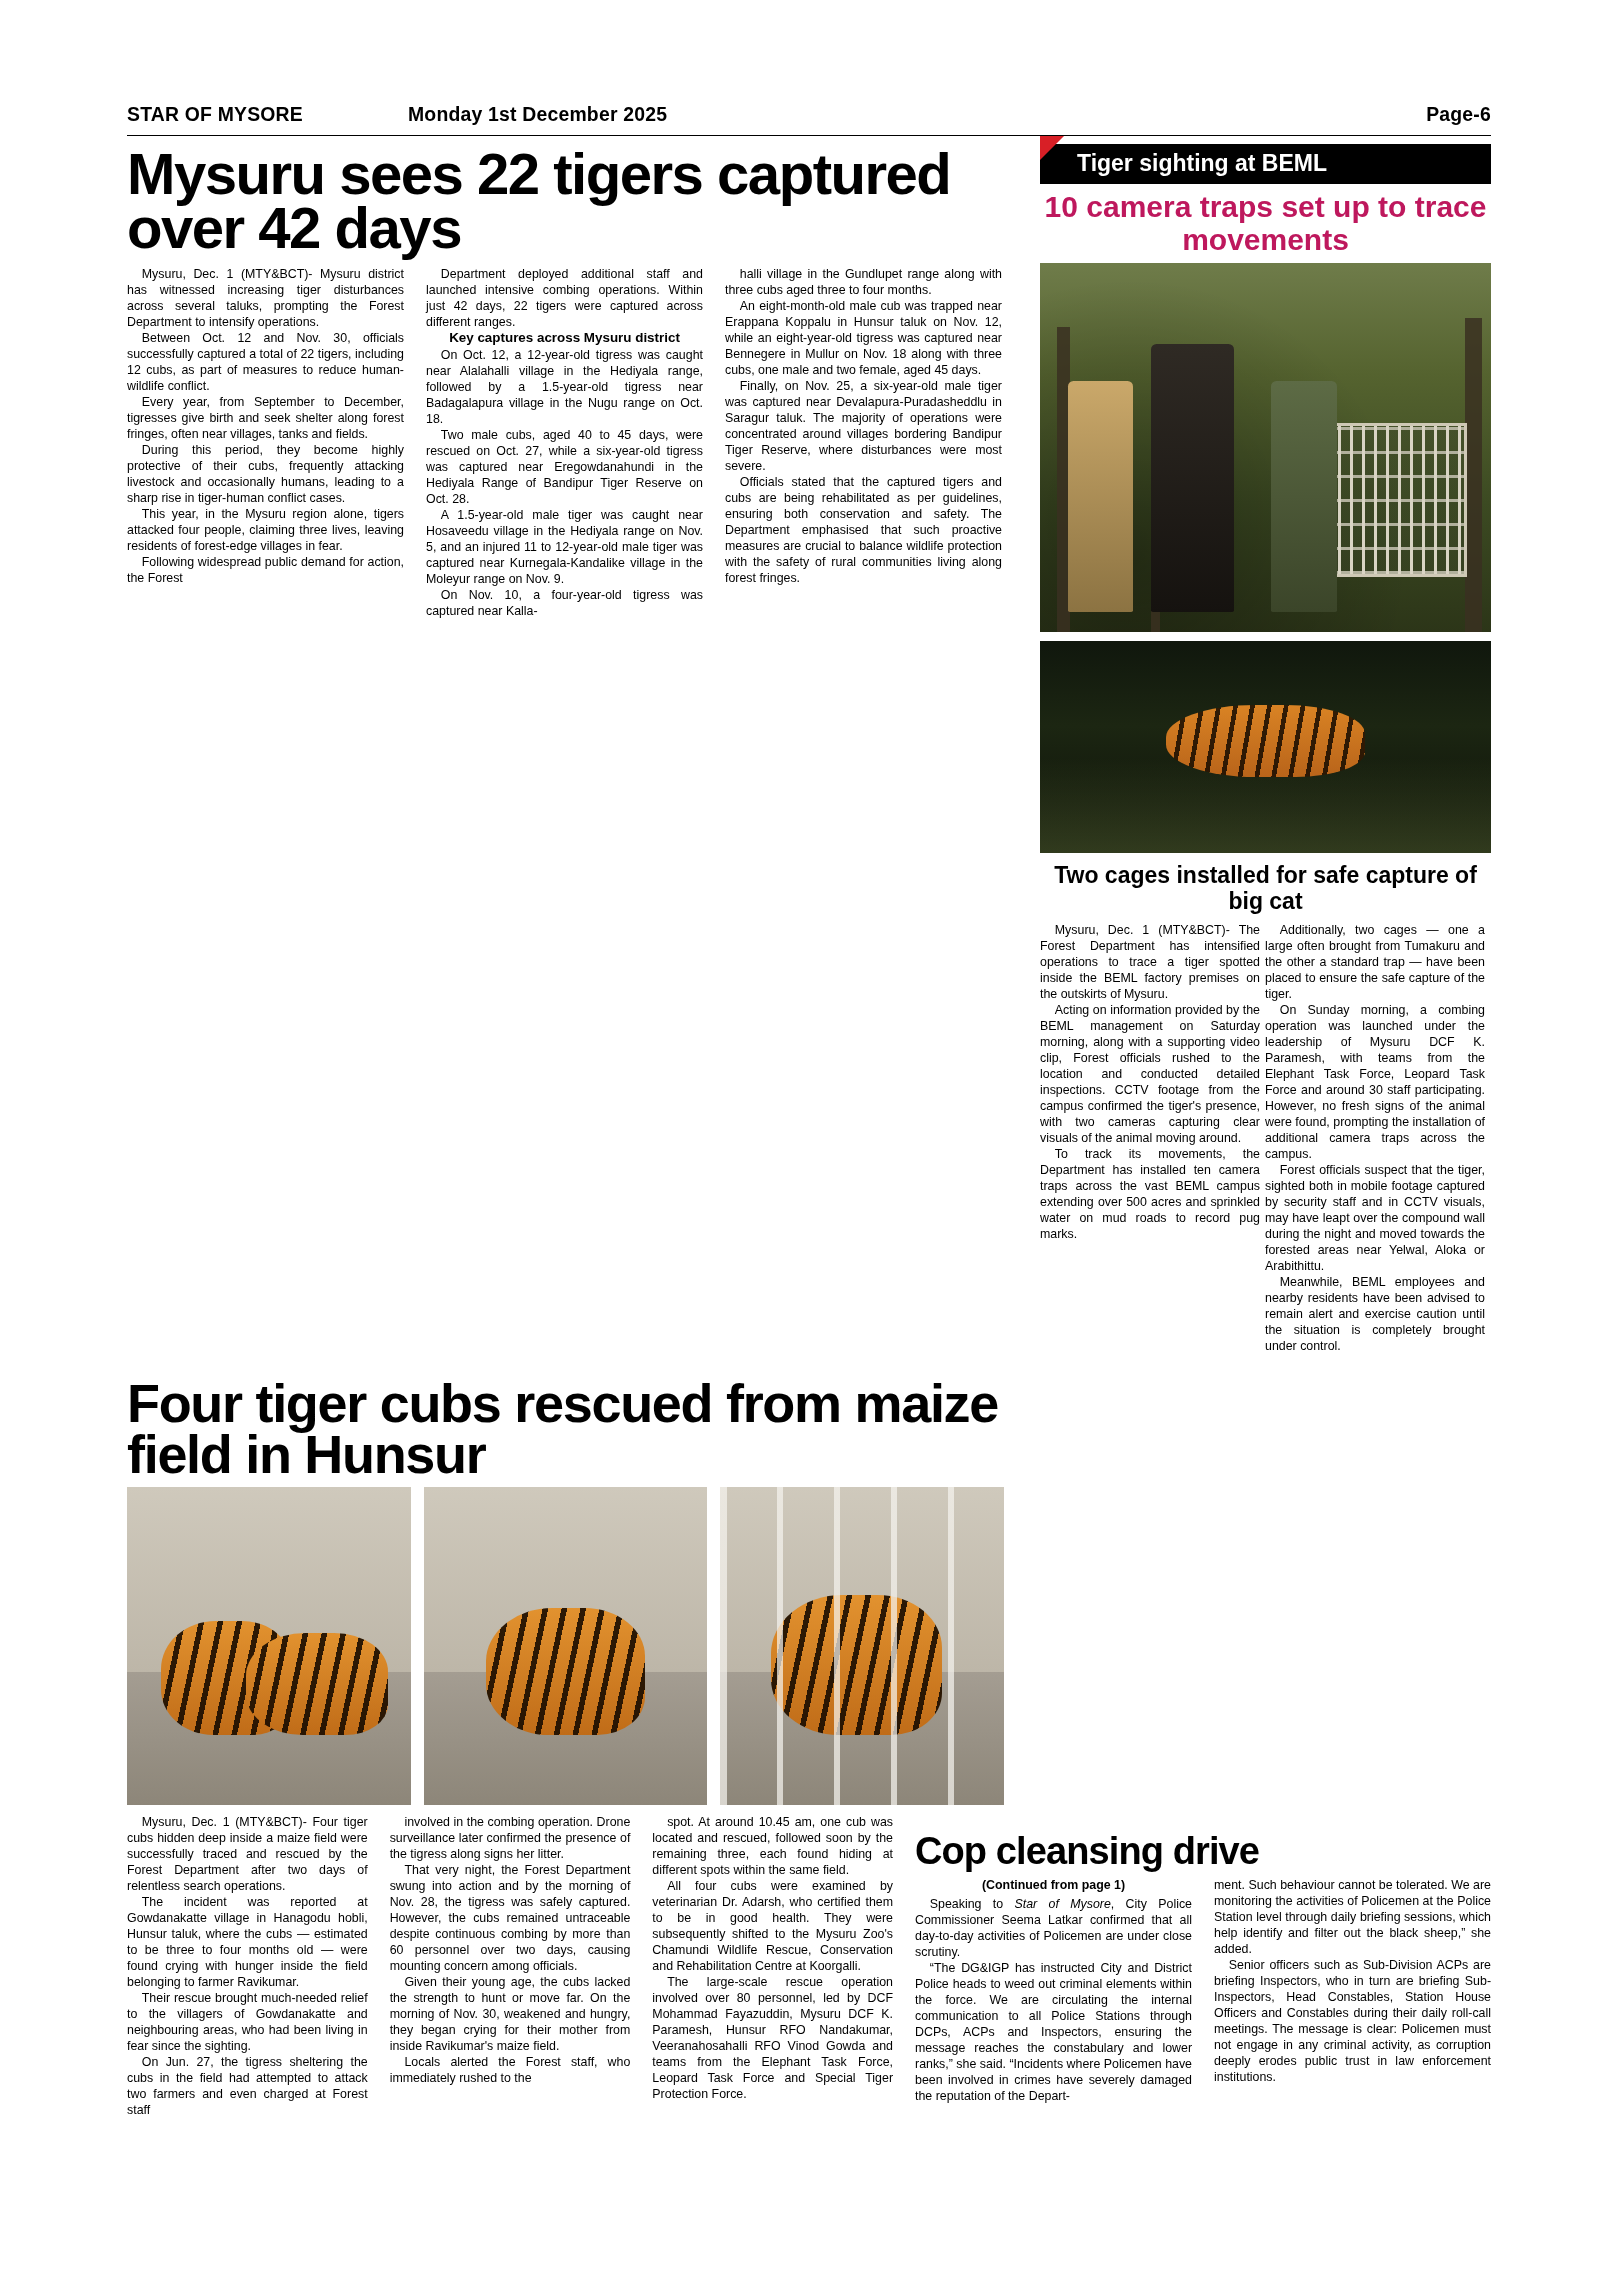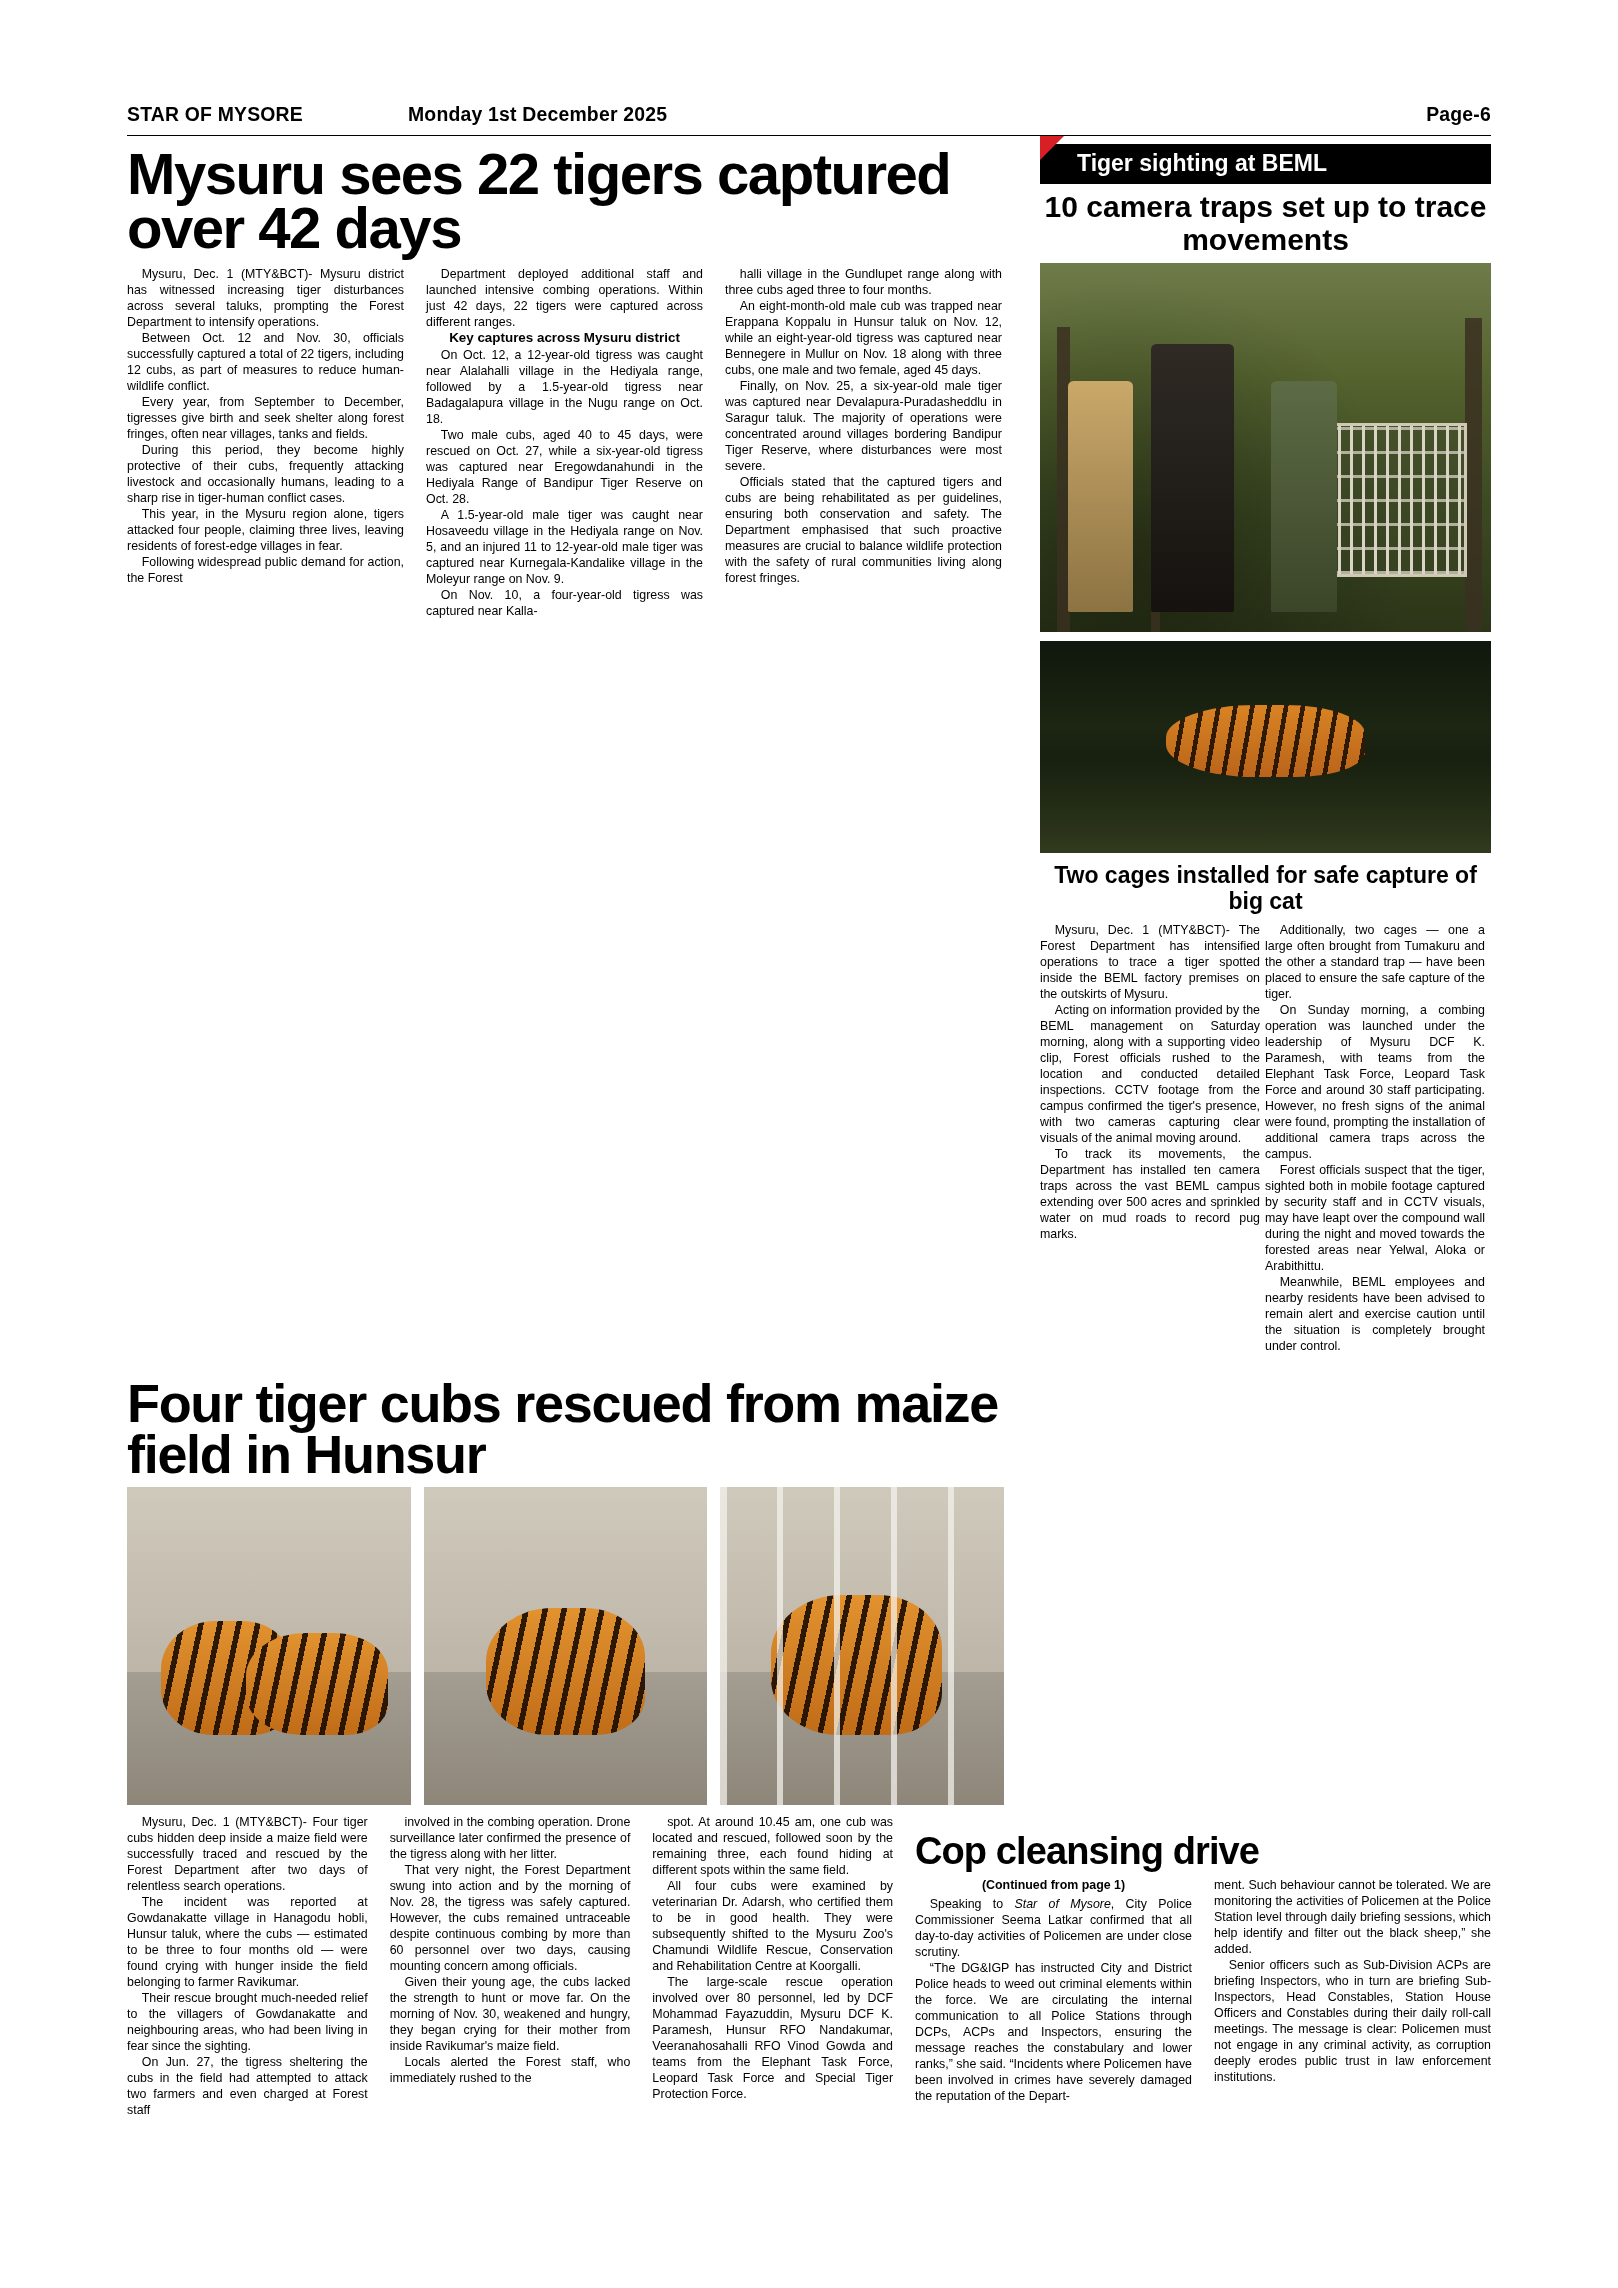"10 camera traps set up" .subhead-red { color: #000000 -> #be185d }
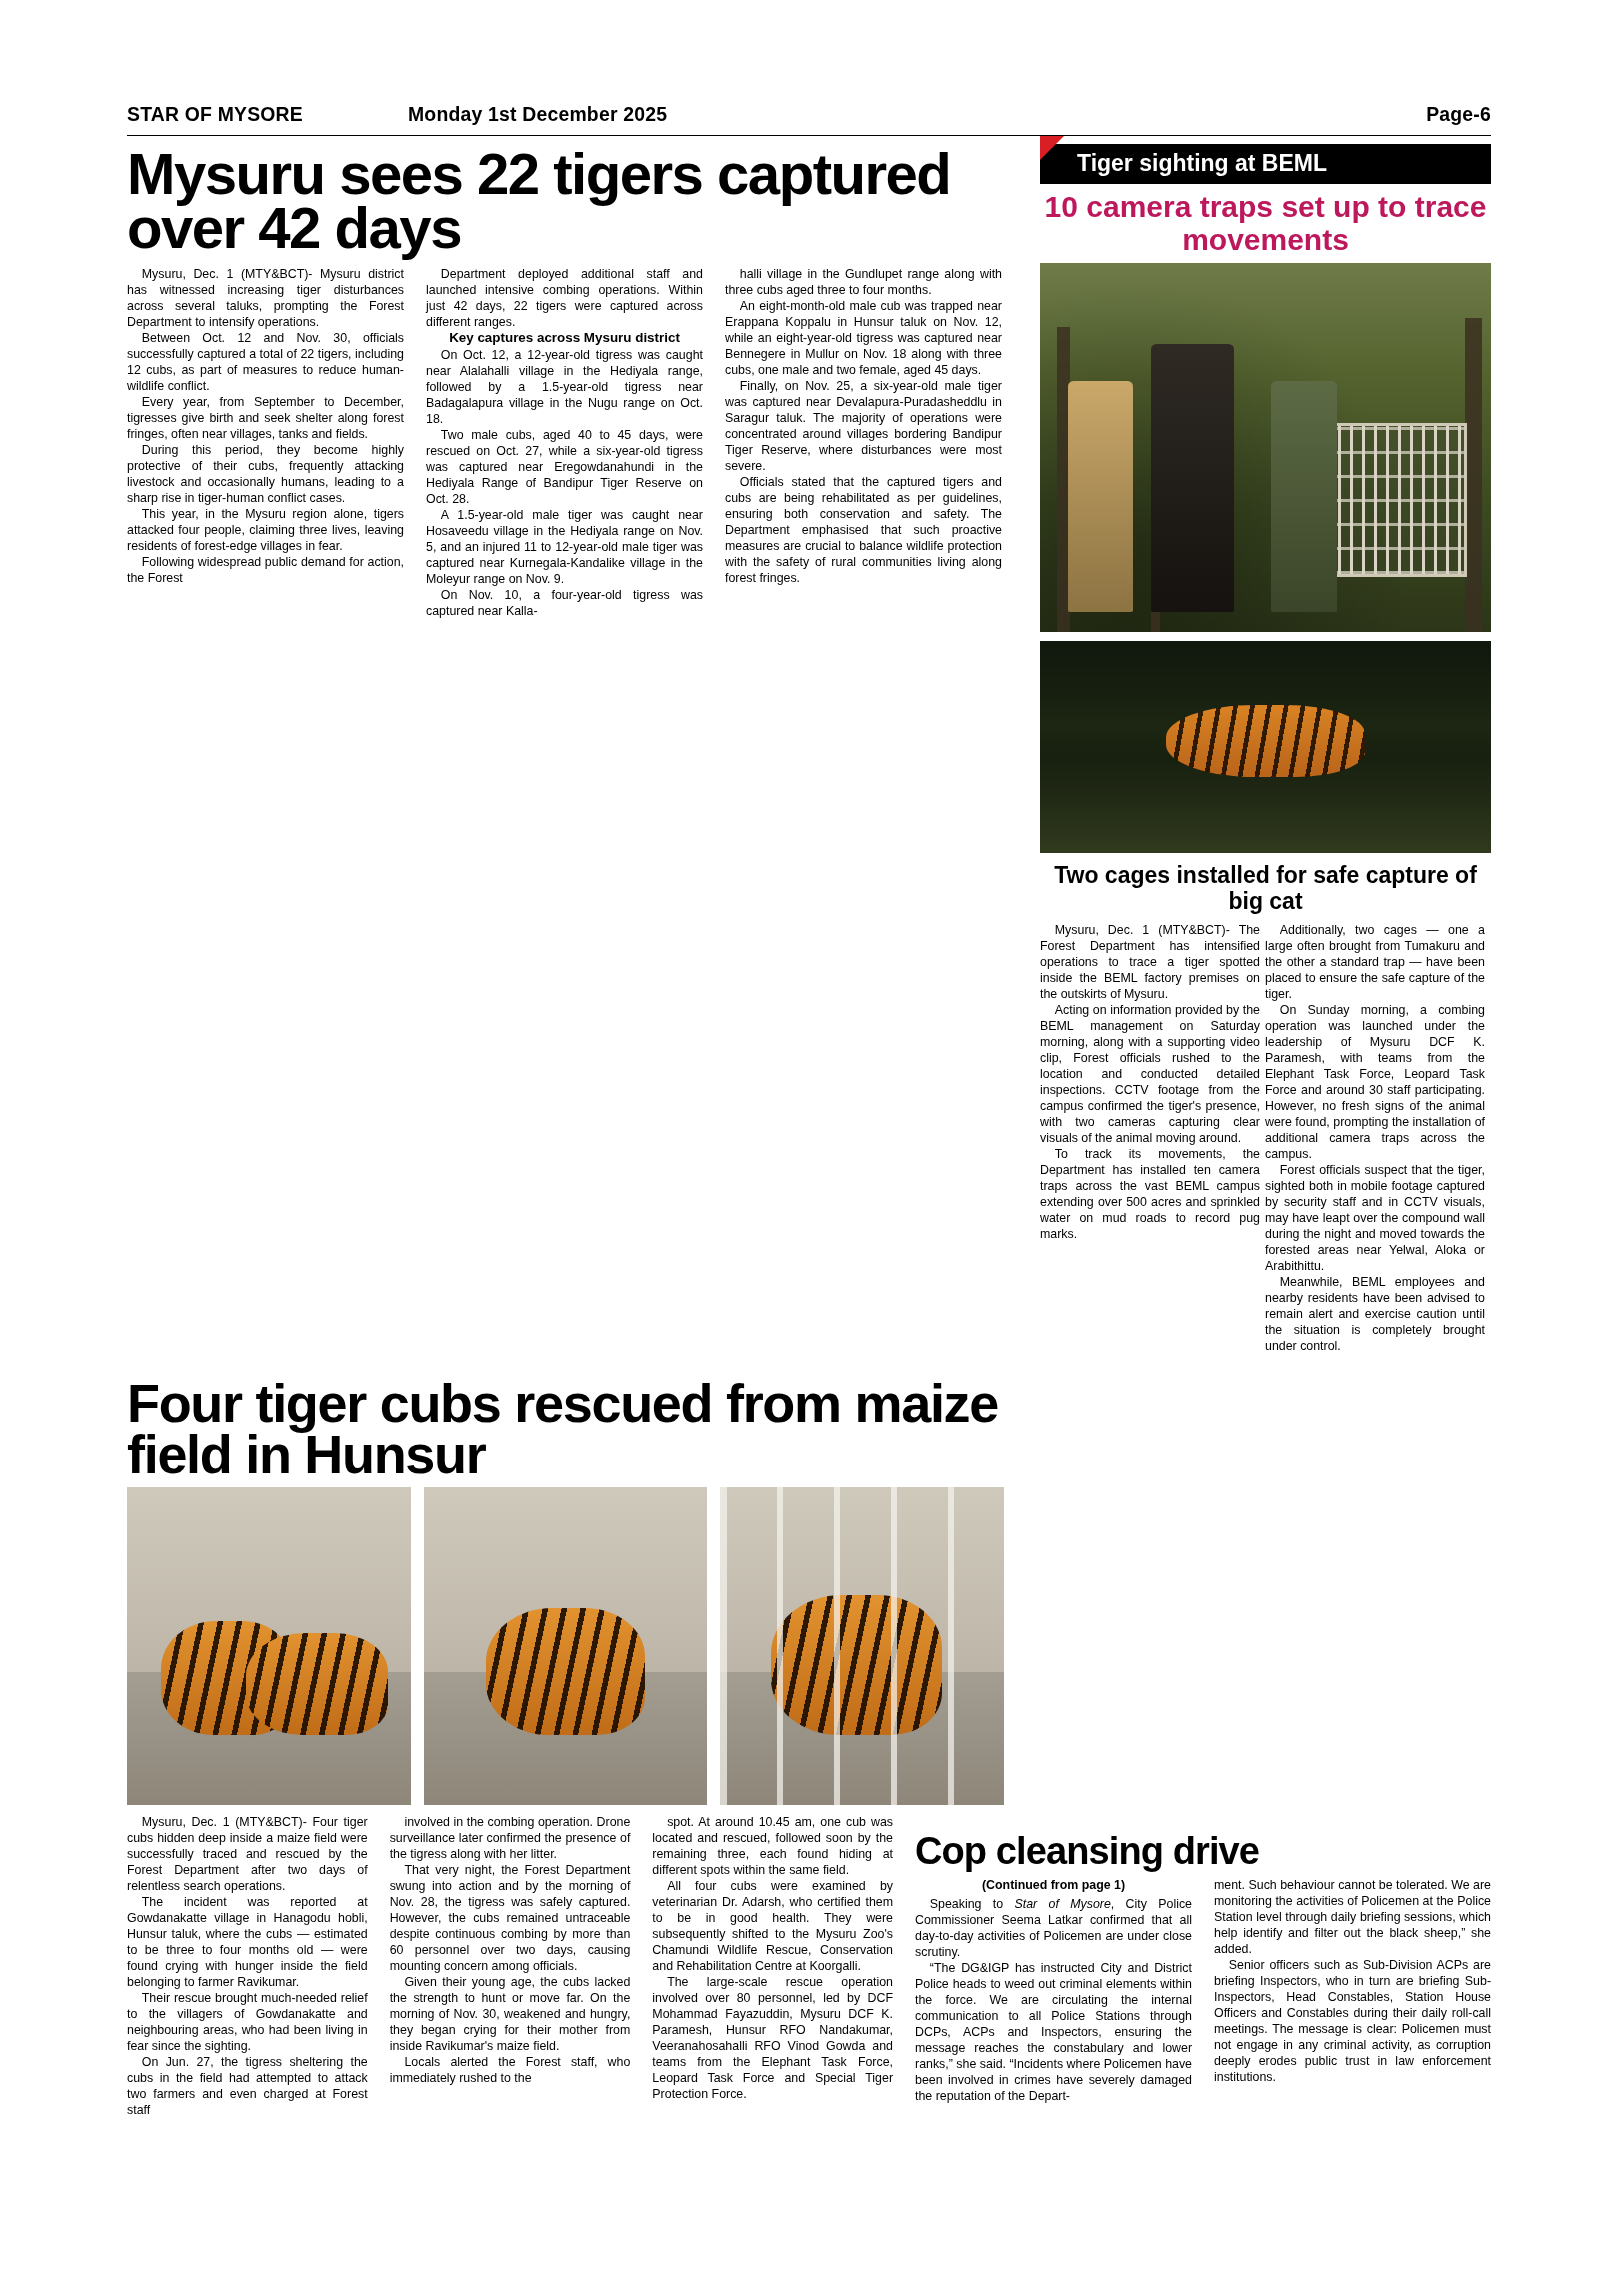"involved in the combing operation." p.first { text: with -> signs }
